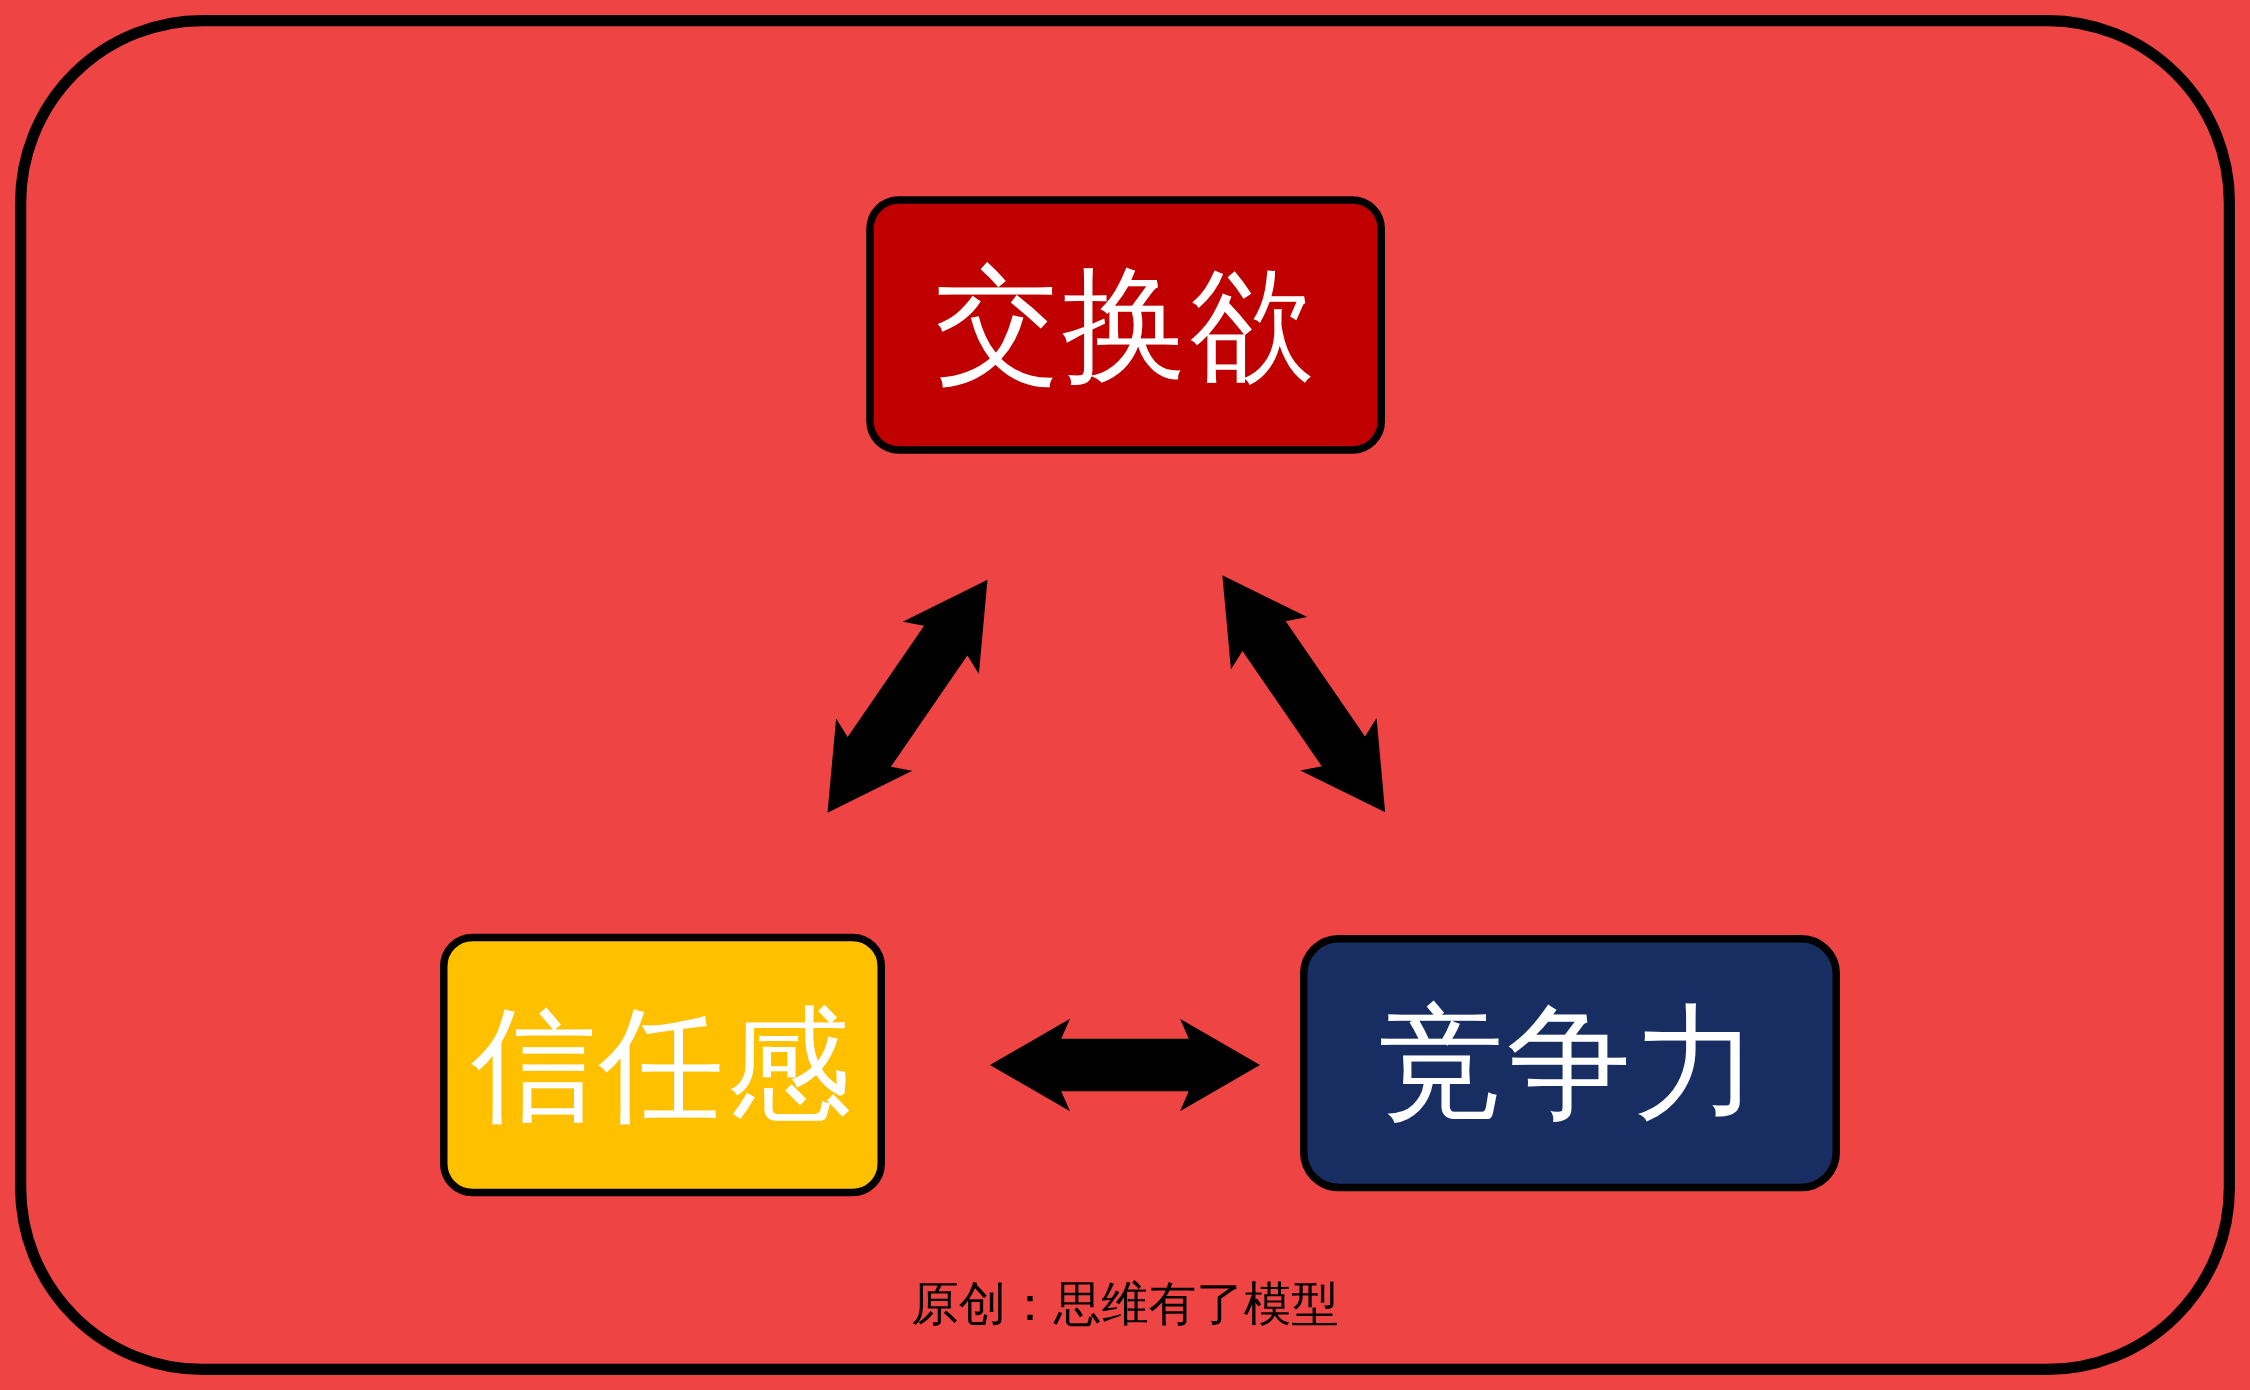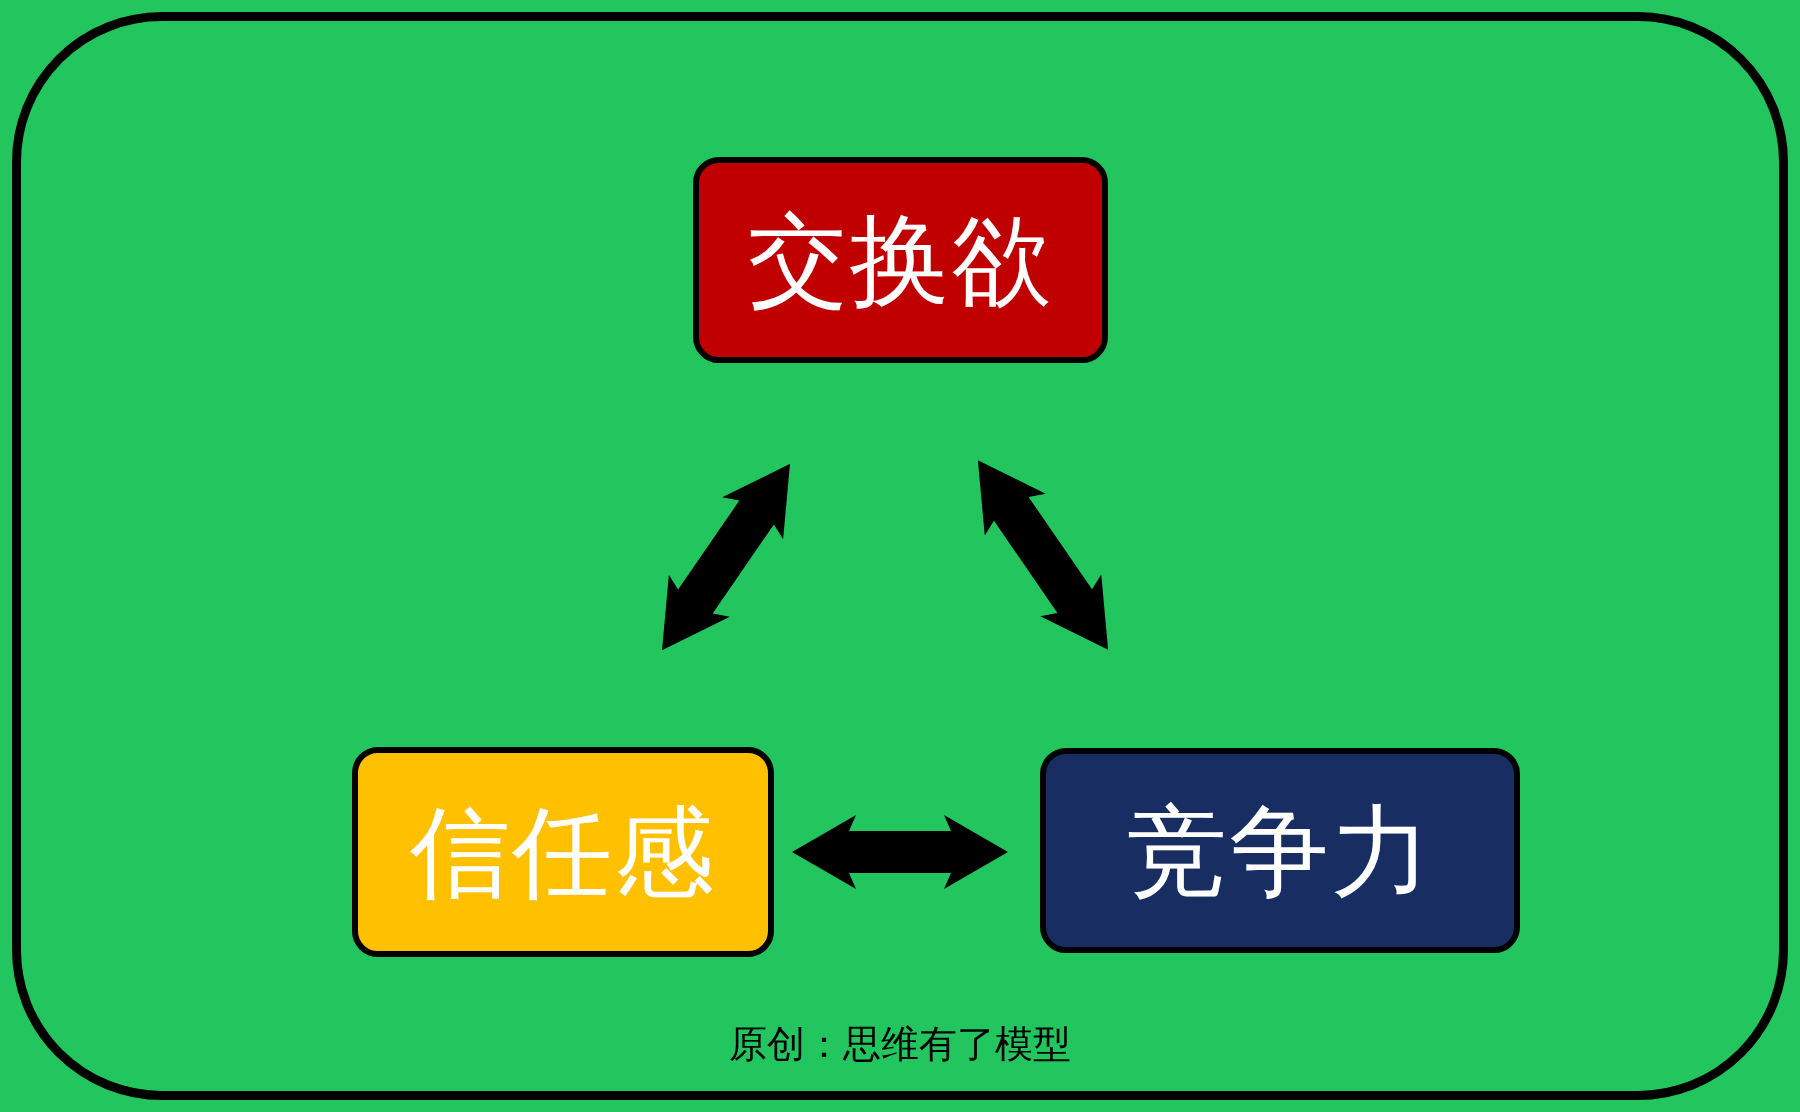"交换欲" .canvas { background: #22c55e -> #ef4444 }
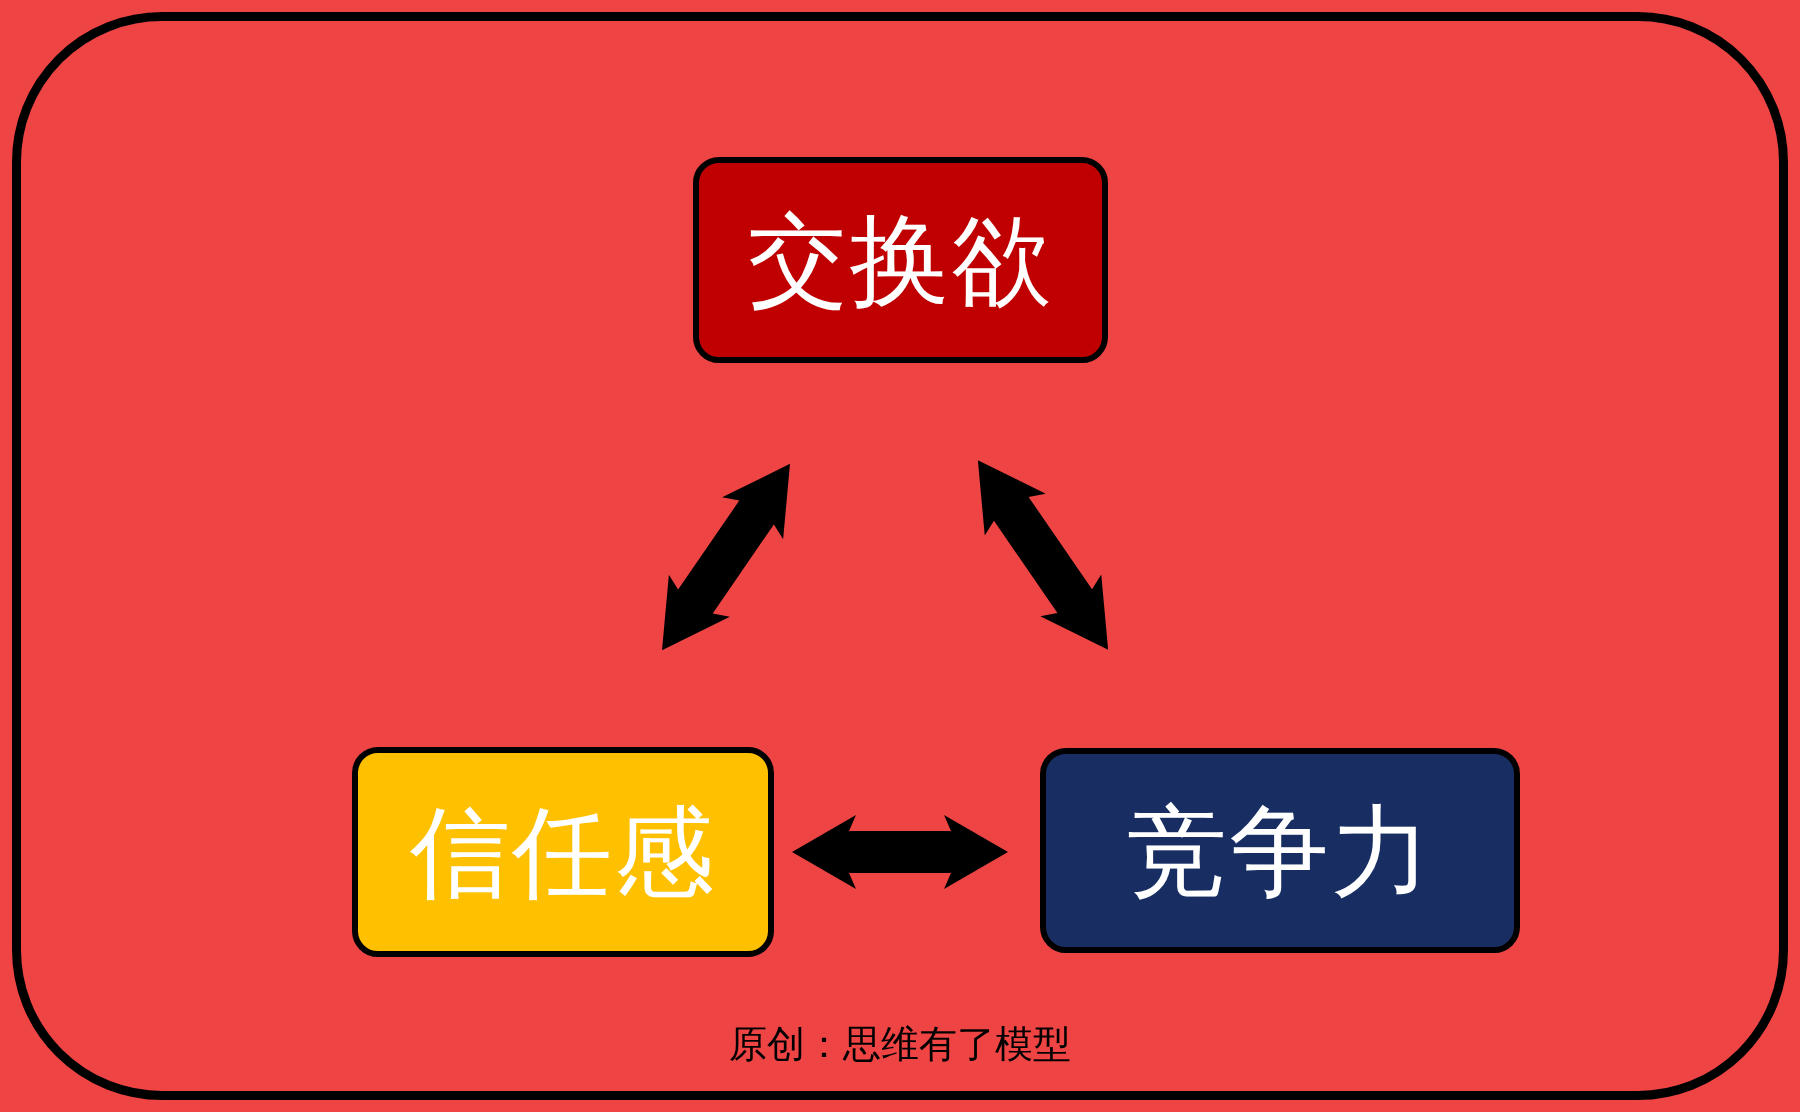"信任感" .node-bottom-left { width: 422px -> 356px }
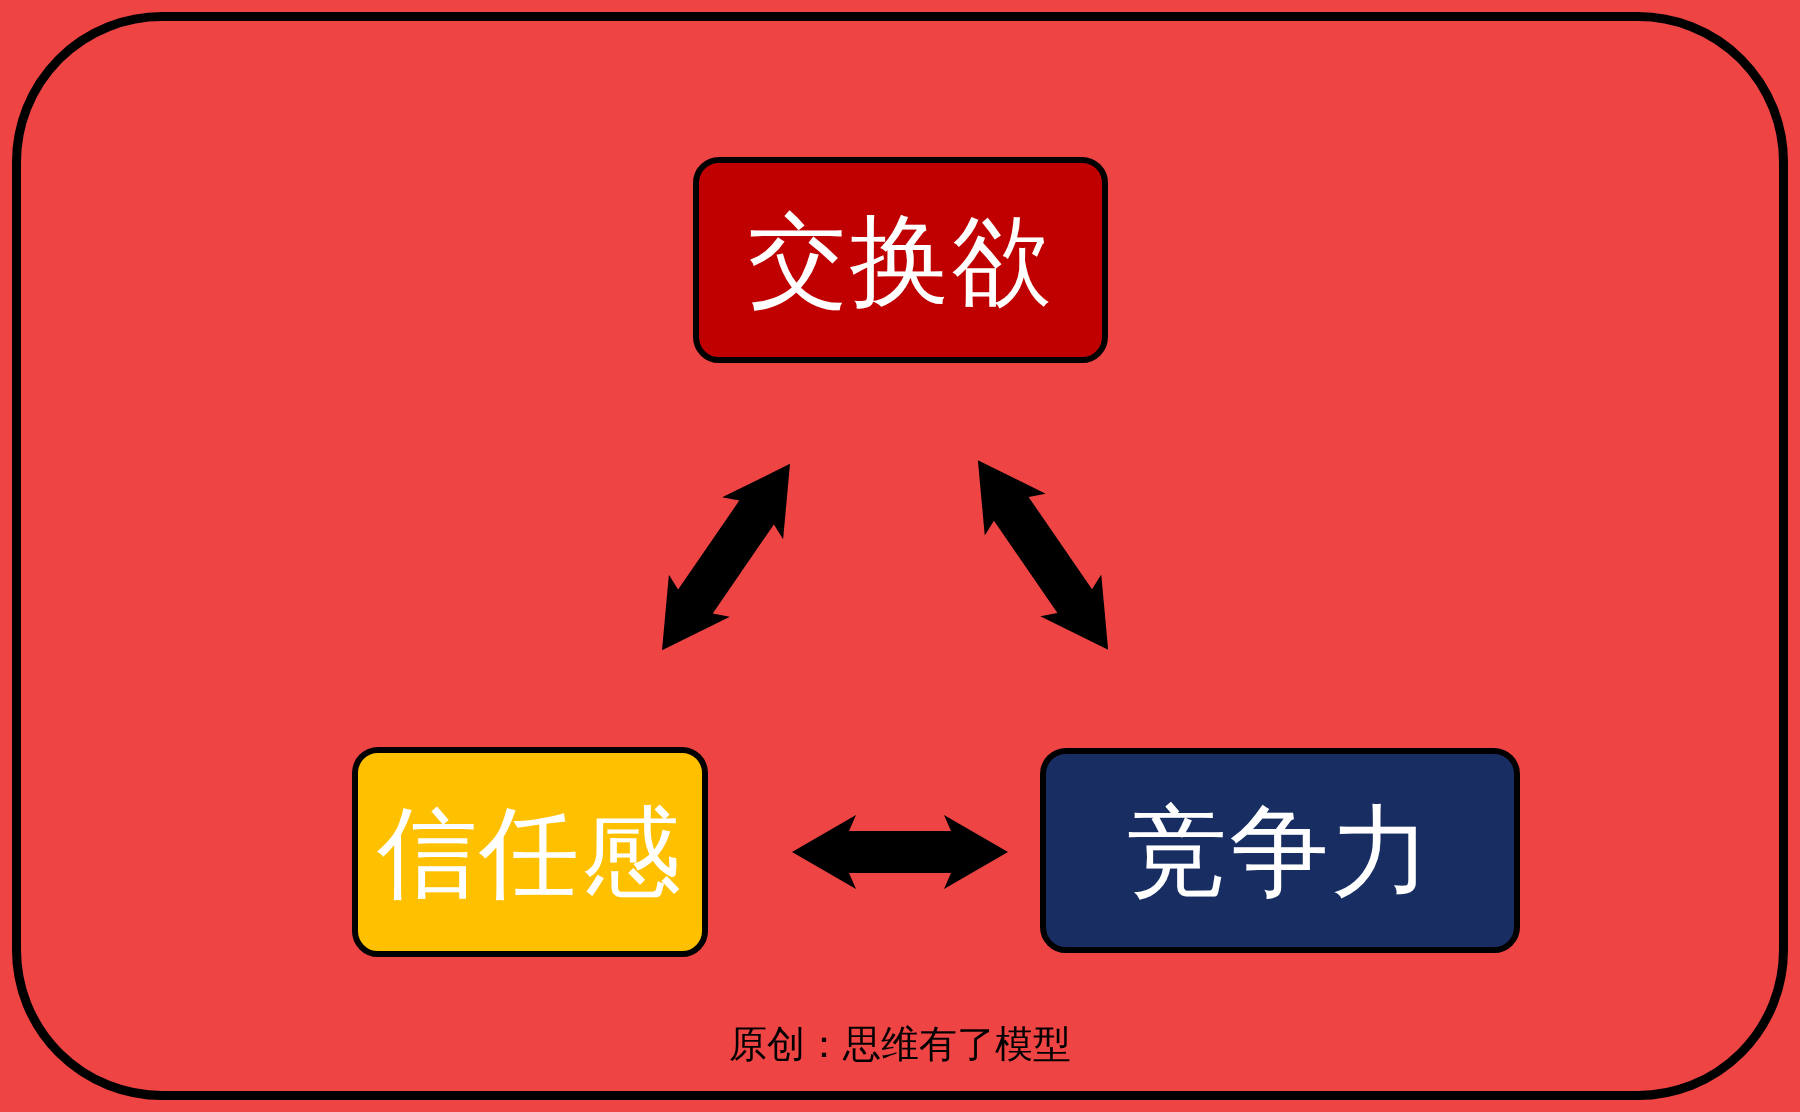"竞争力" .node-bottom-right { border-radius: none -> 31px; width: 480px -> 432px }
